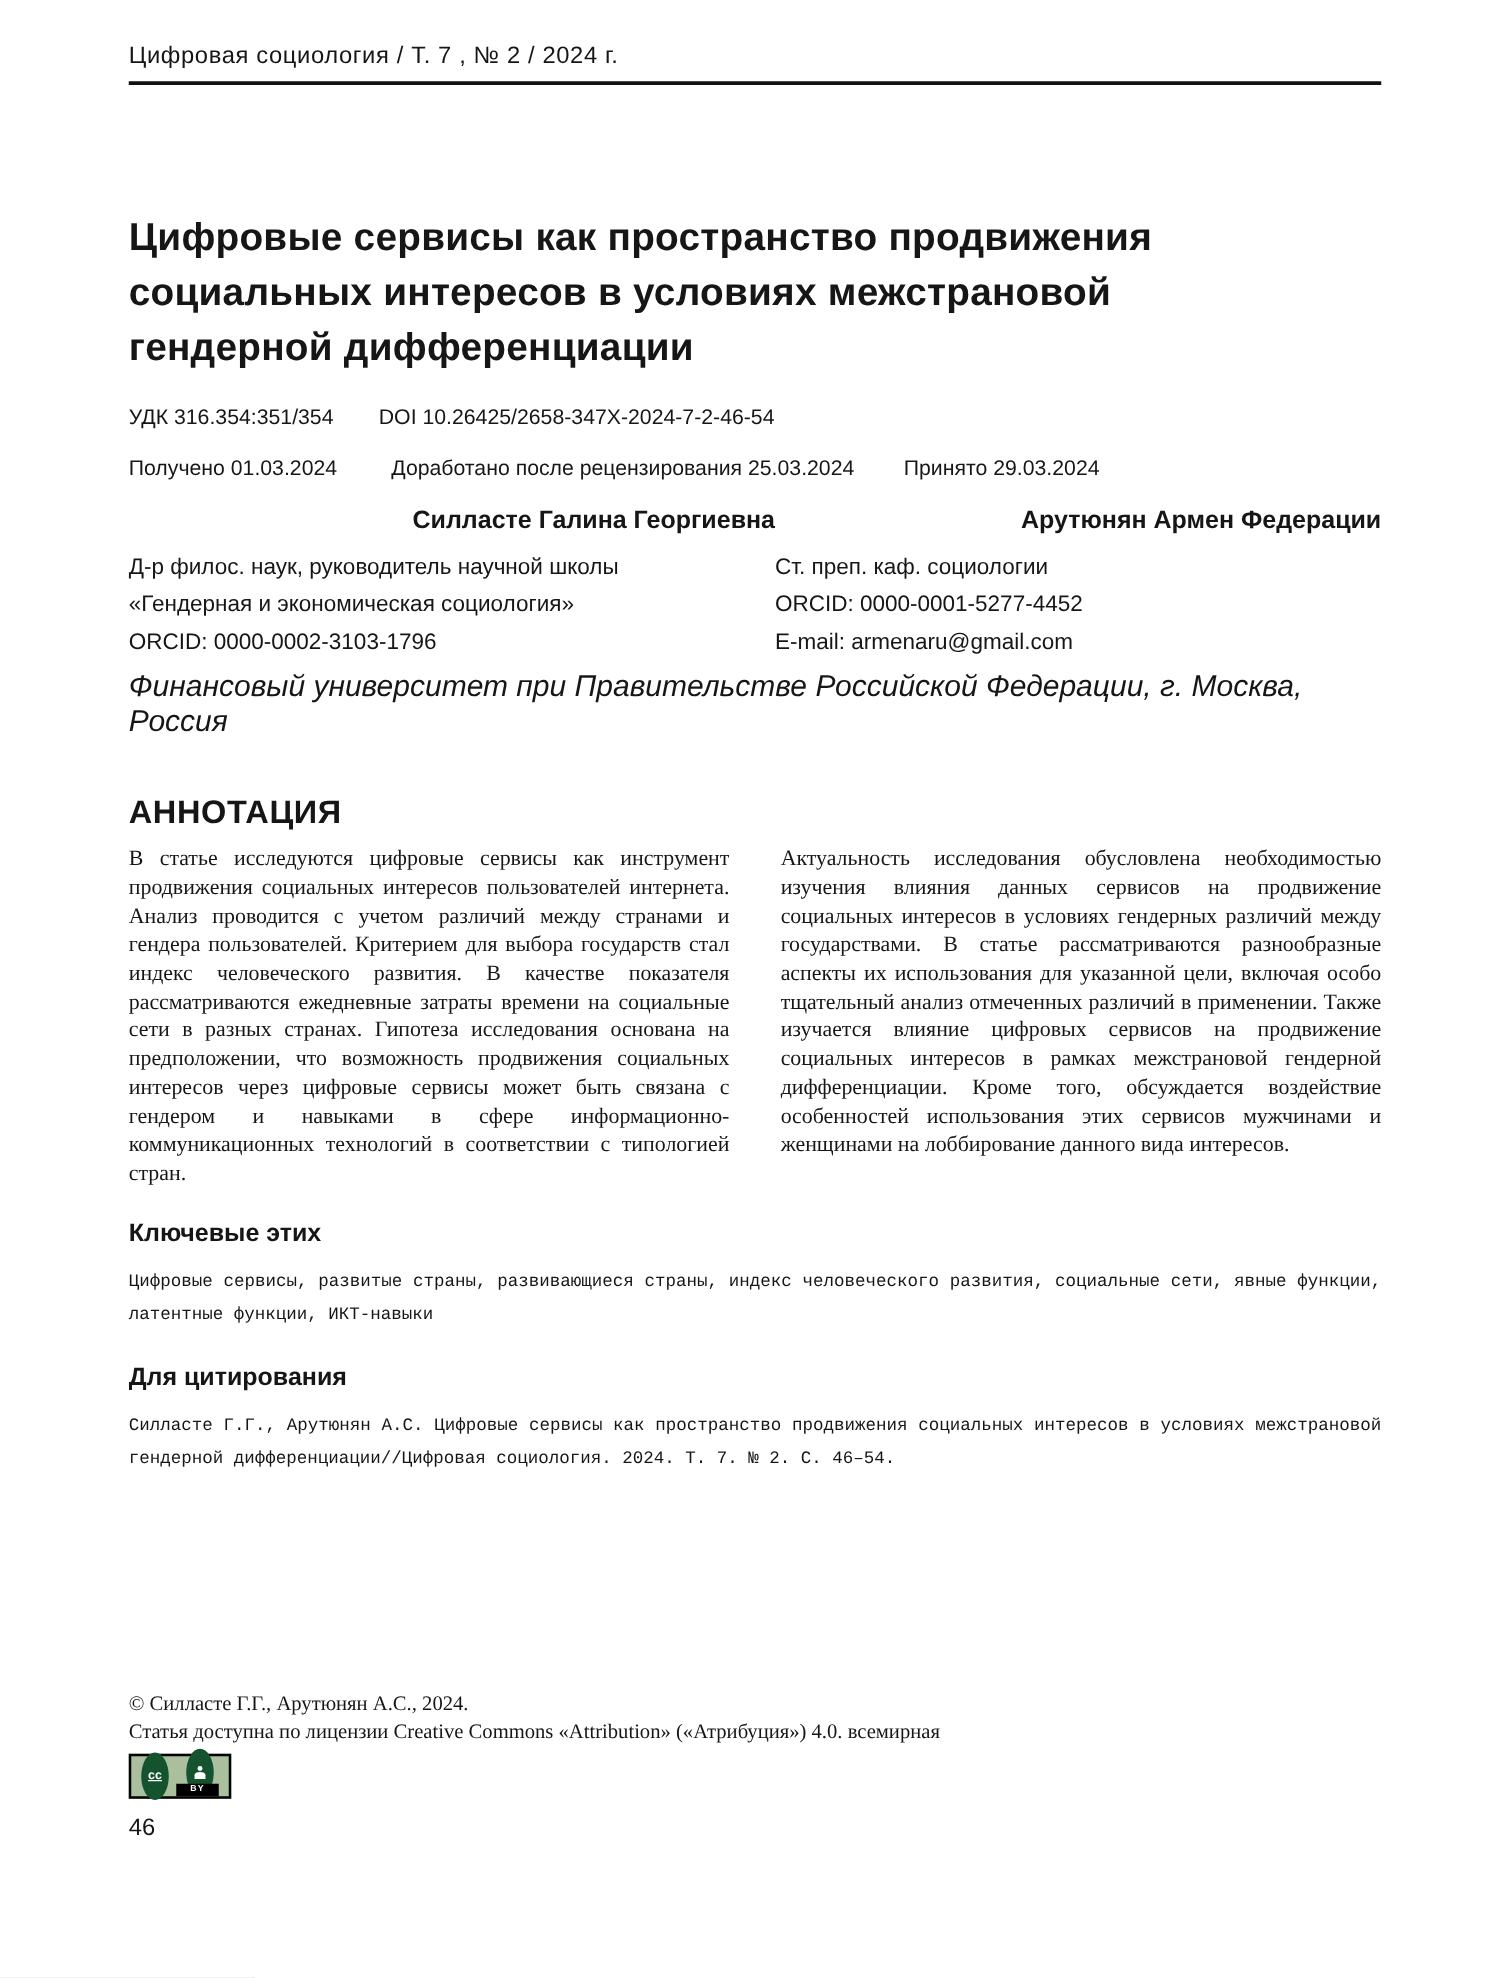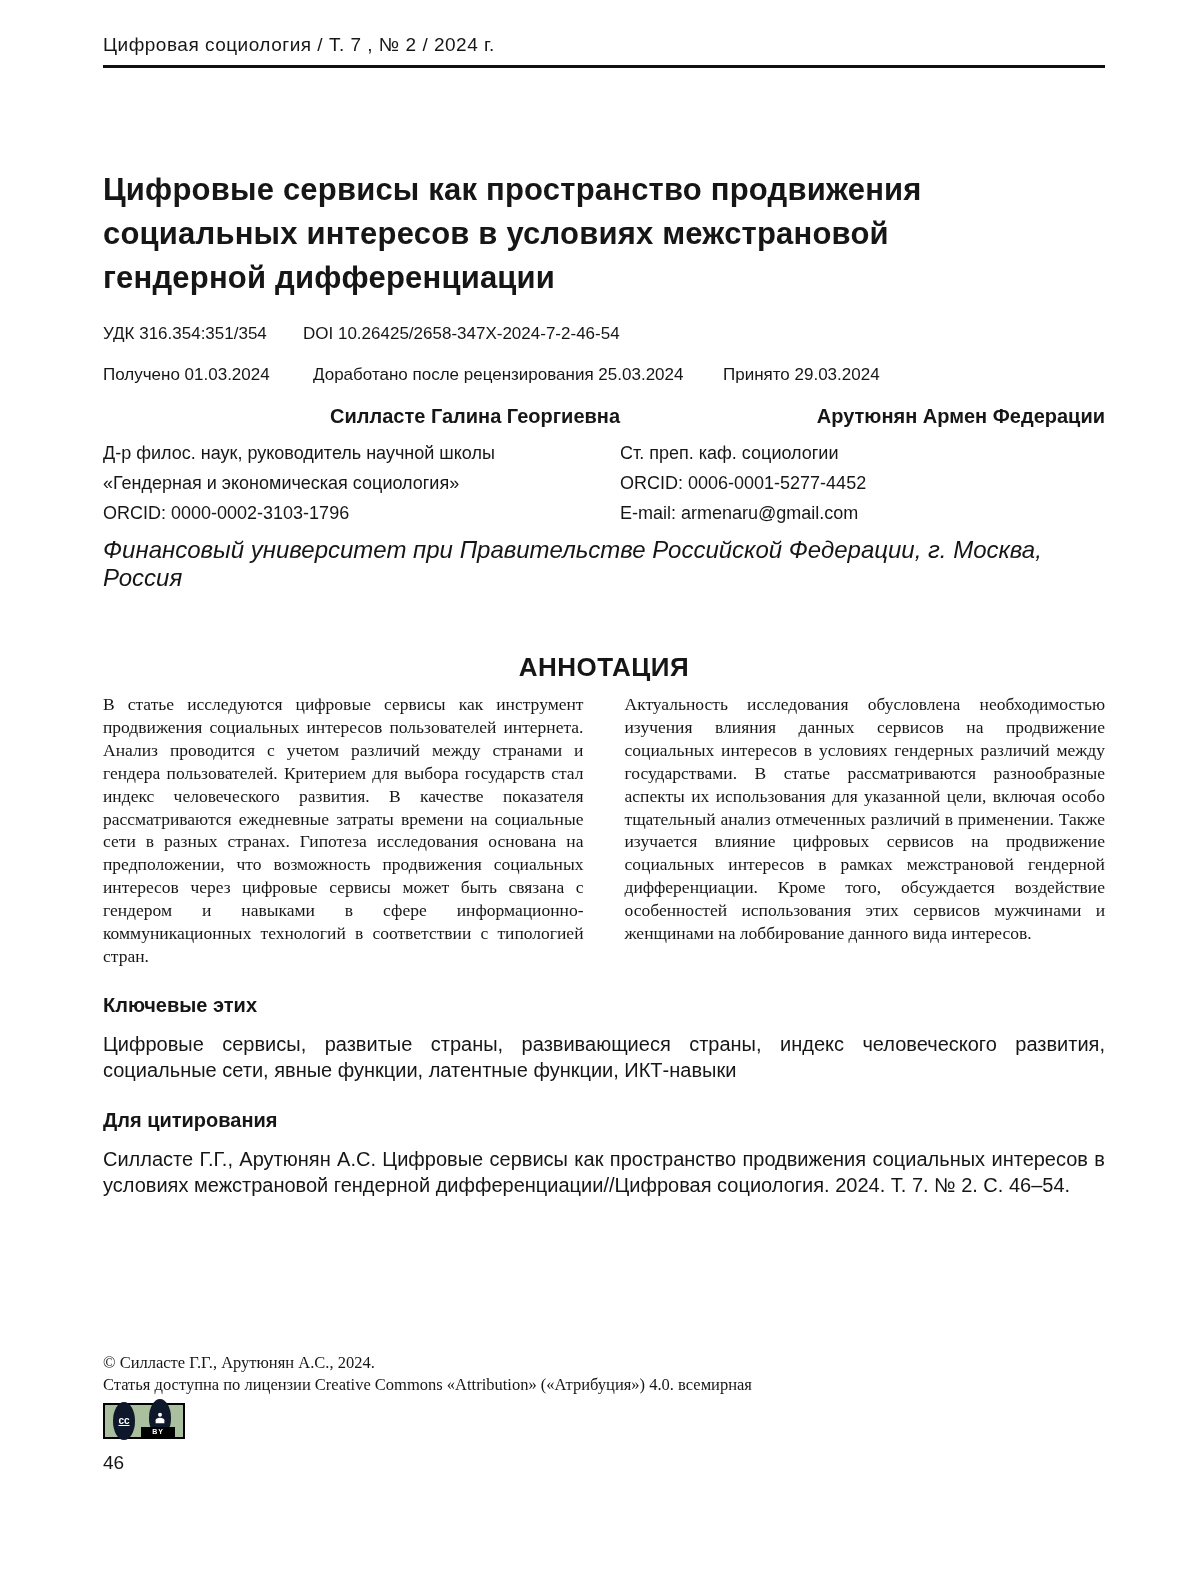"ORCID: 0006-0001-5277-4452" div.author-line { text: 0006-0001-5277-4452 -> 0000-0001-5277-4452 }
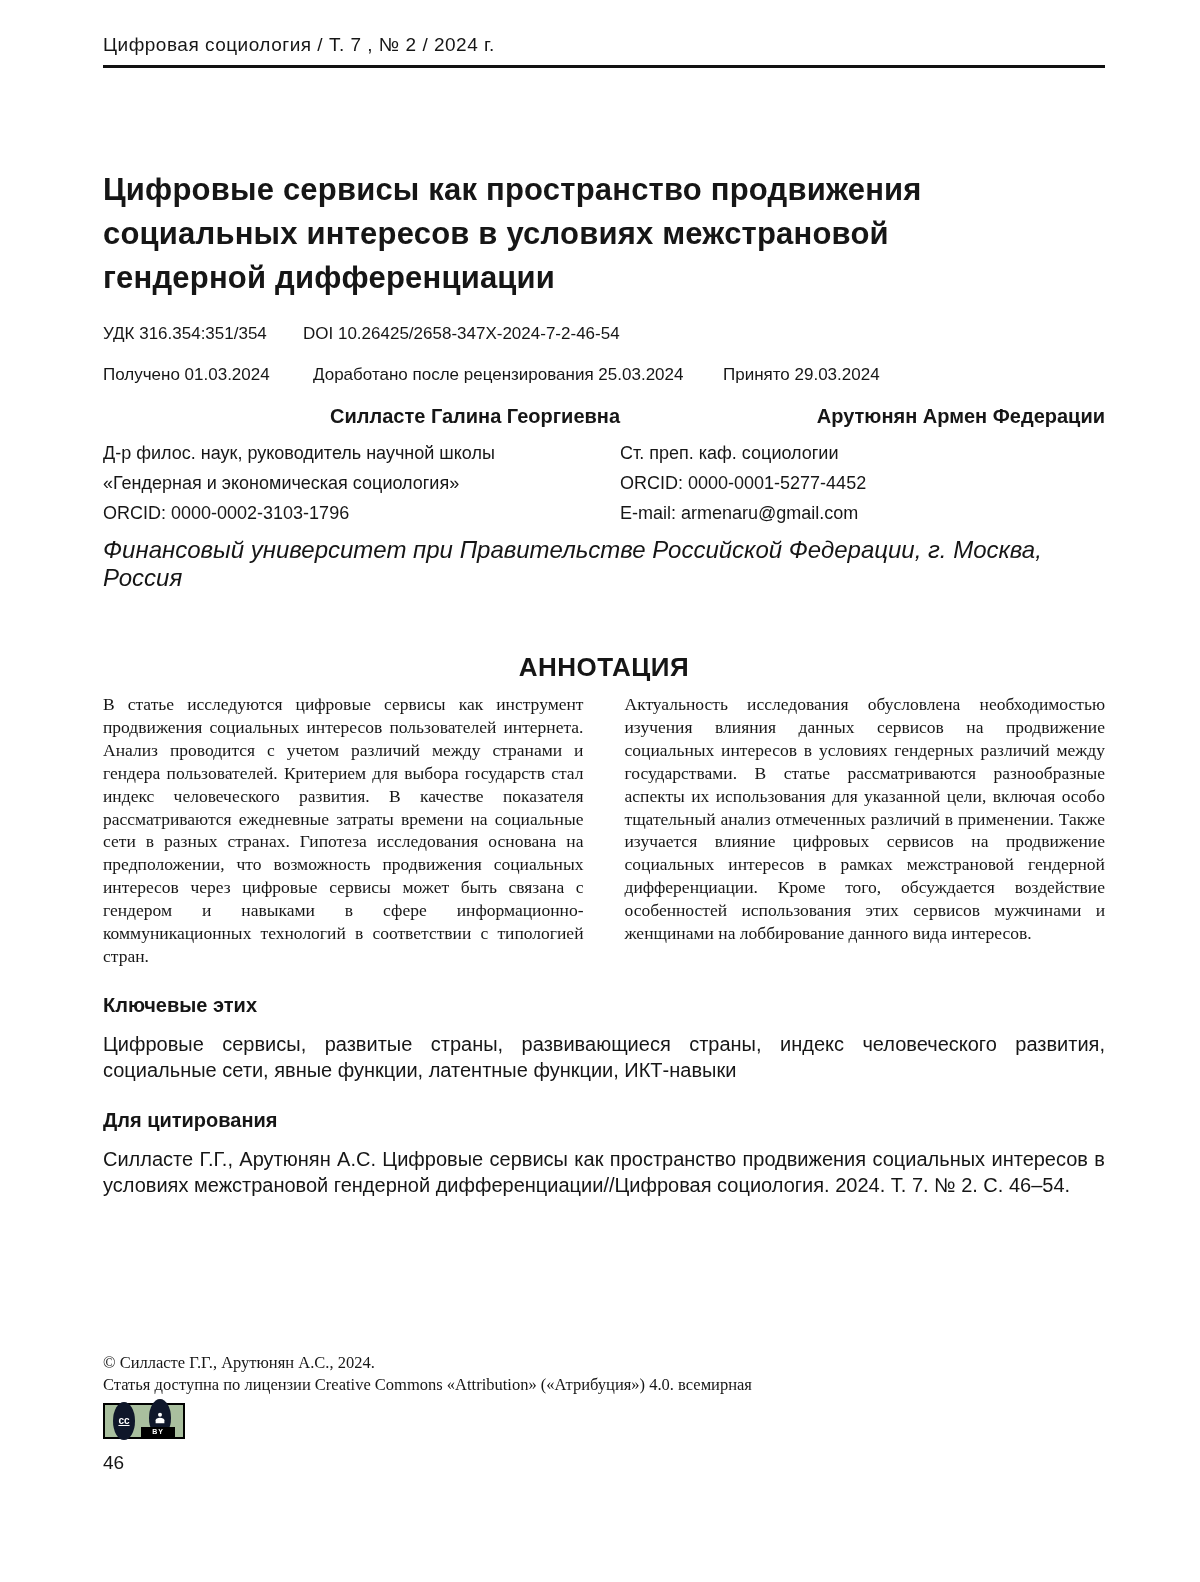"АННОТАЦИЯ" .abstract-heading { margin-top: 60px -> 42px; text-align: center -> none }
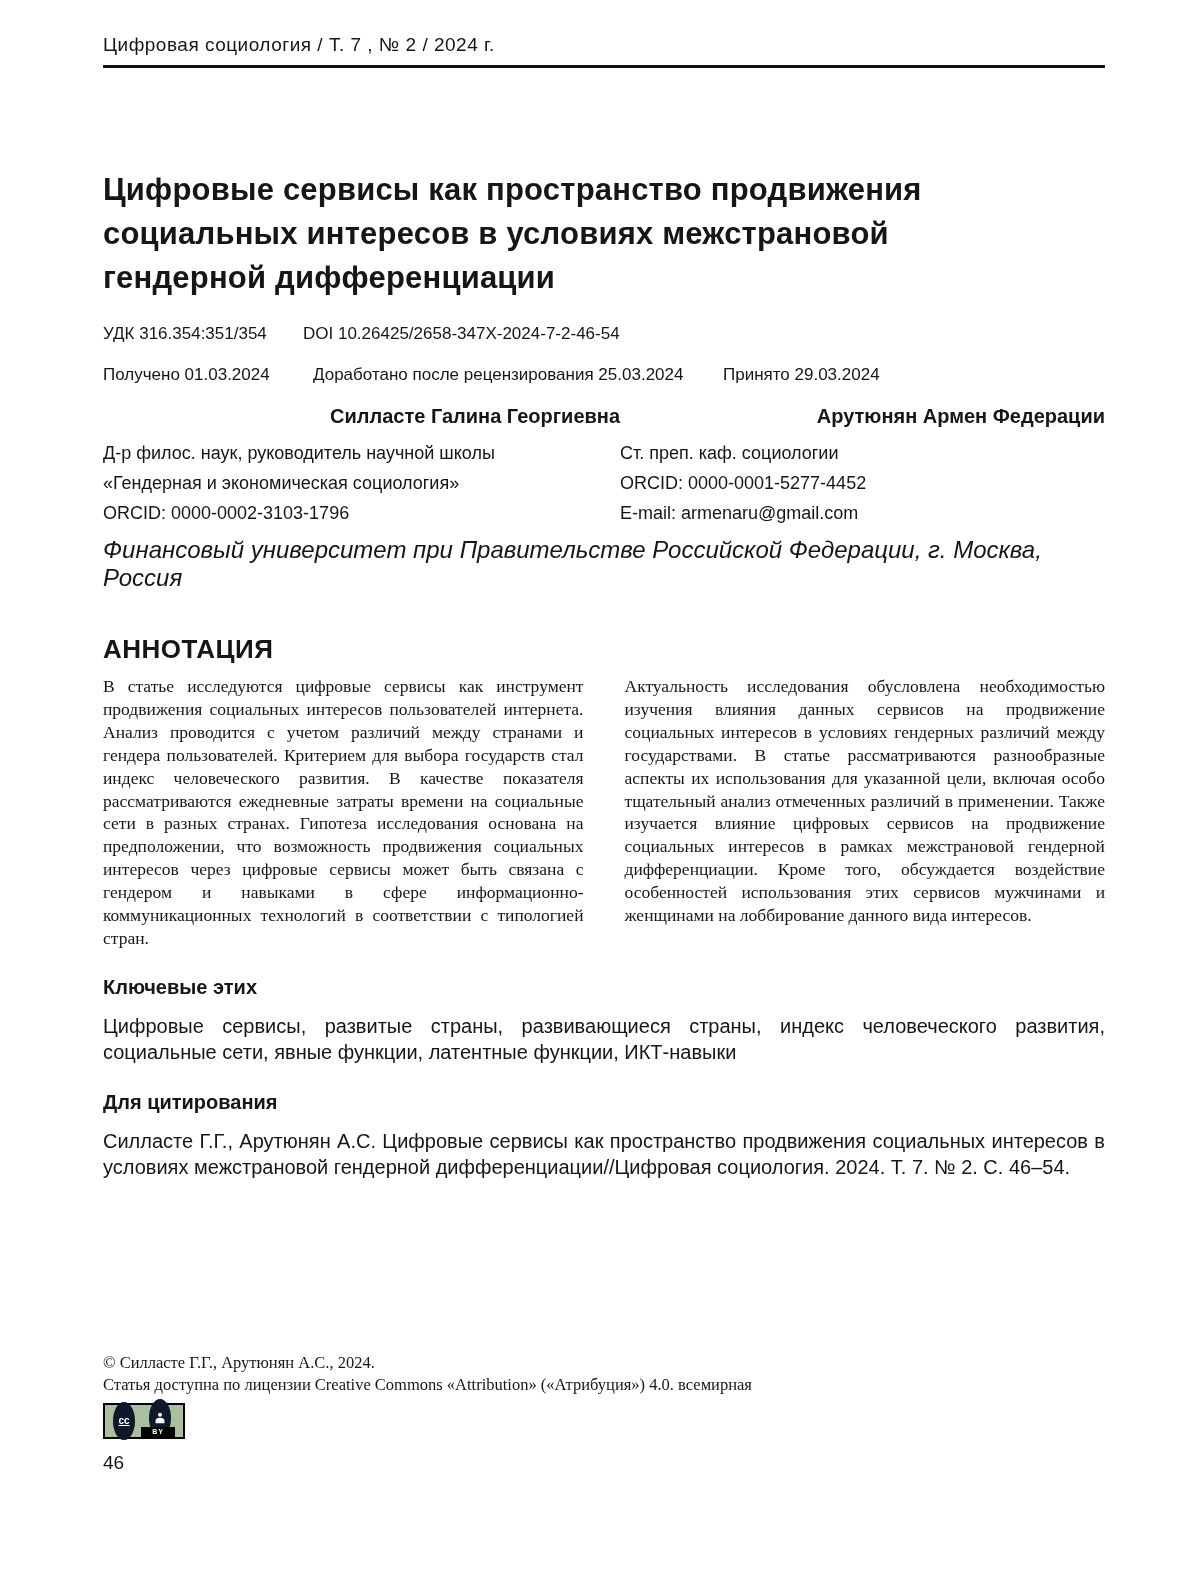"Цифровые сервисы, развитые страны," .serif-paragraph { font-family: Liberation Sans, sans-serif -> Liberation Mono, monospace; font-size: 20px -> 14px }
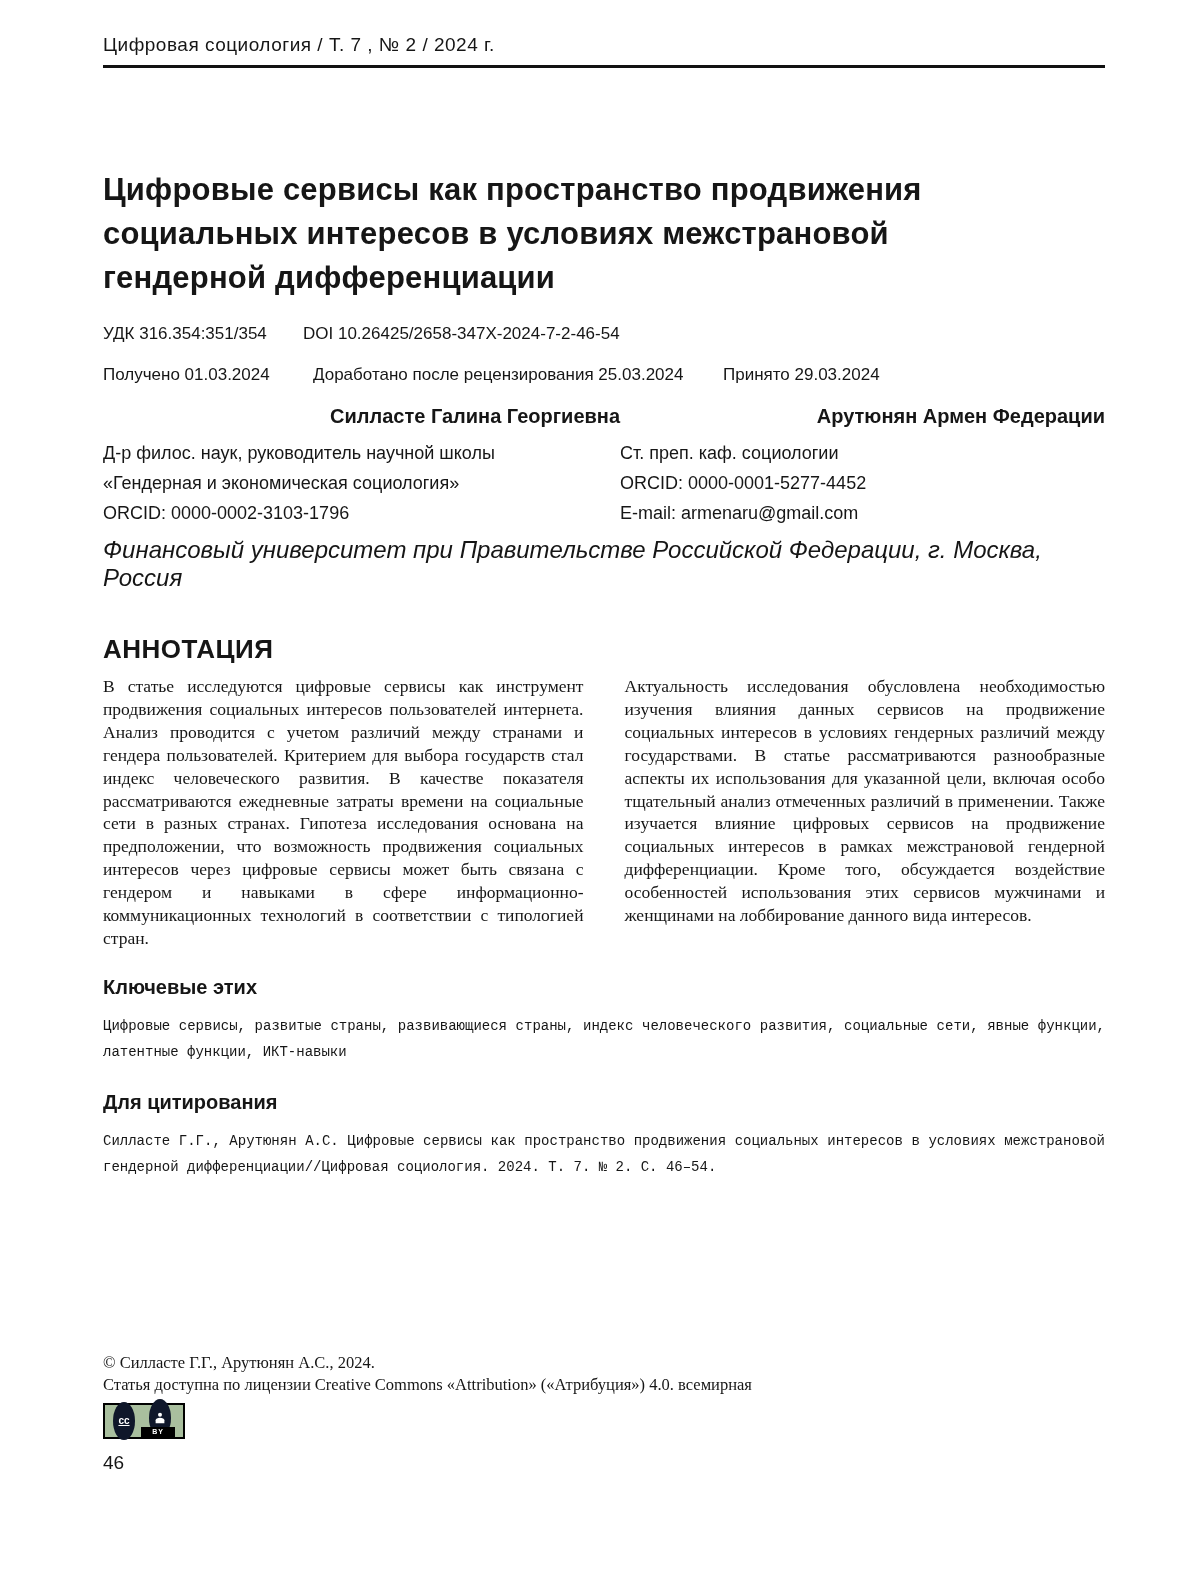"cc" .cc-circle { background: #0f172a -> #14532d }
